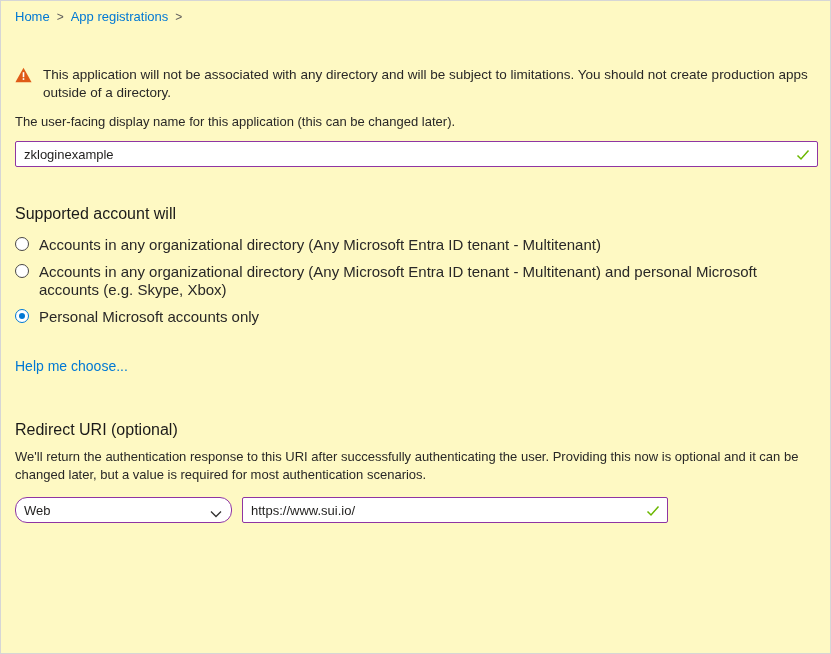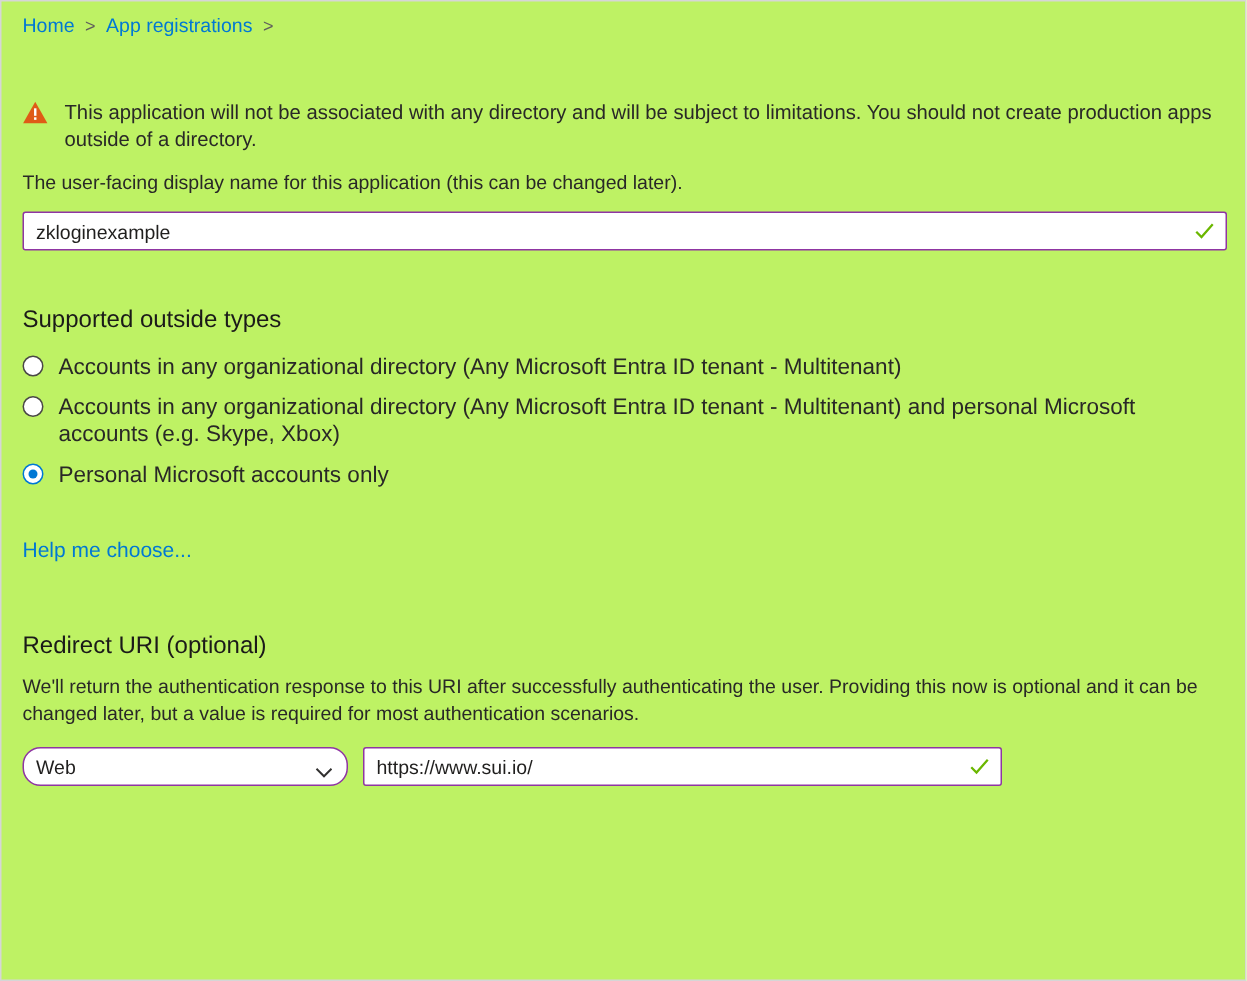"Home" .page { background: #bef264 -> #fef9c3 }
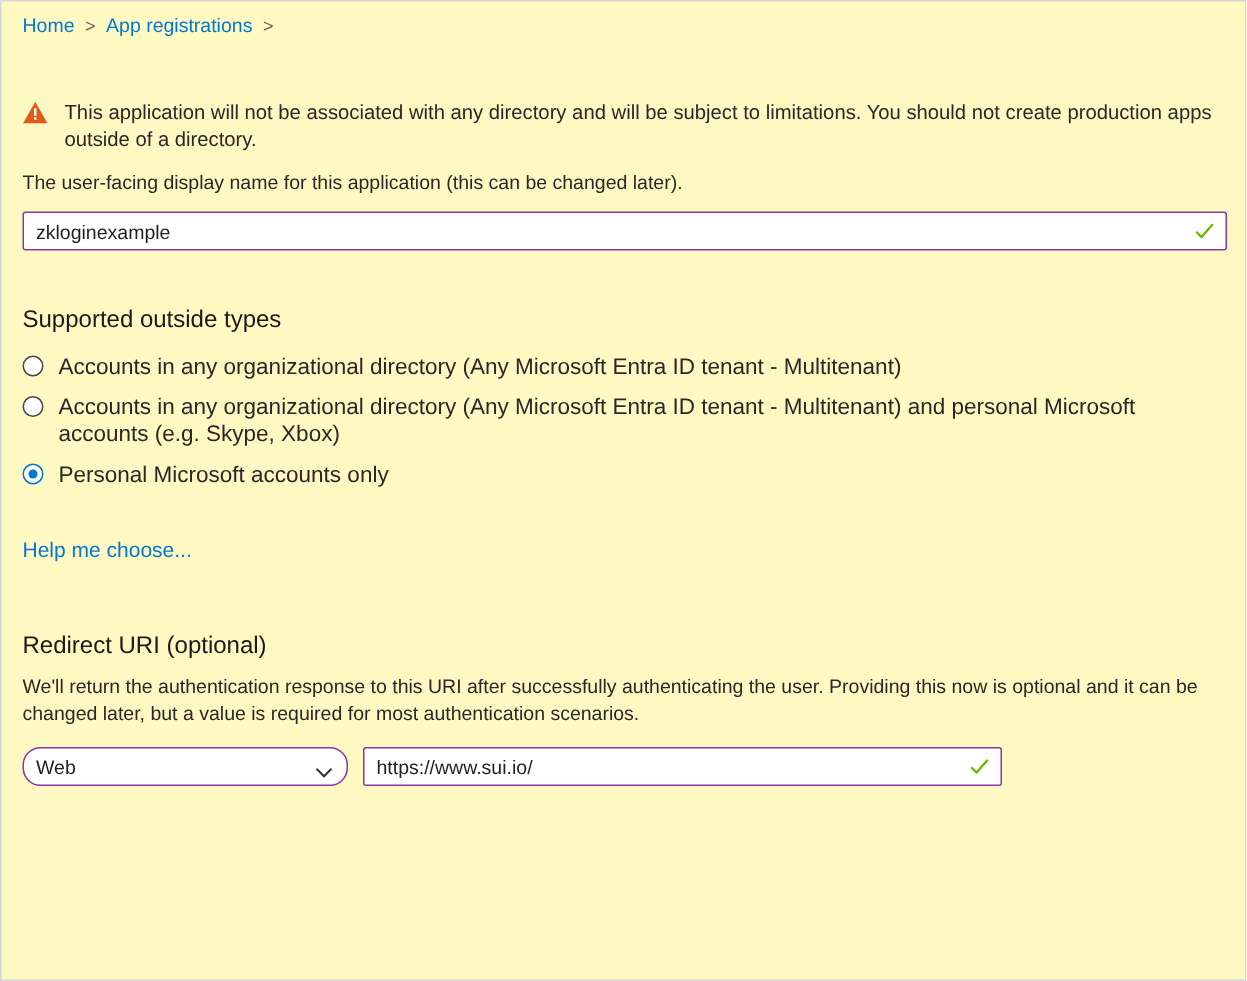"Supported outside types" div.section-heading { text: outside types -> account will }
